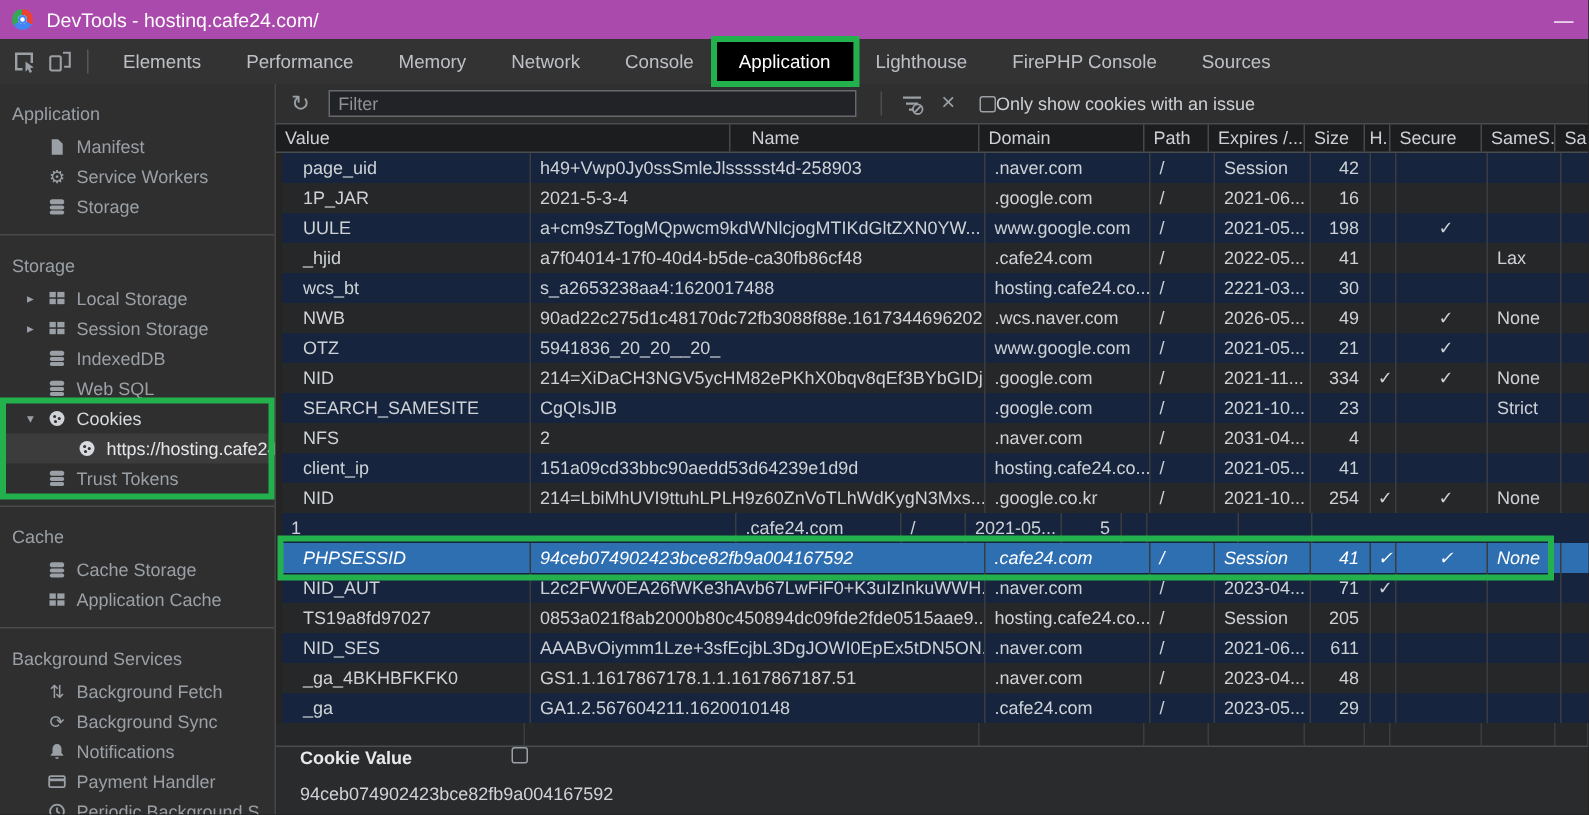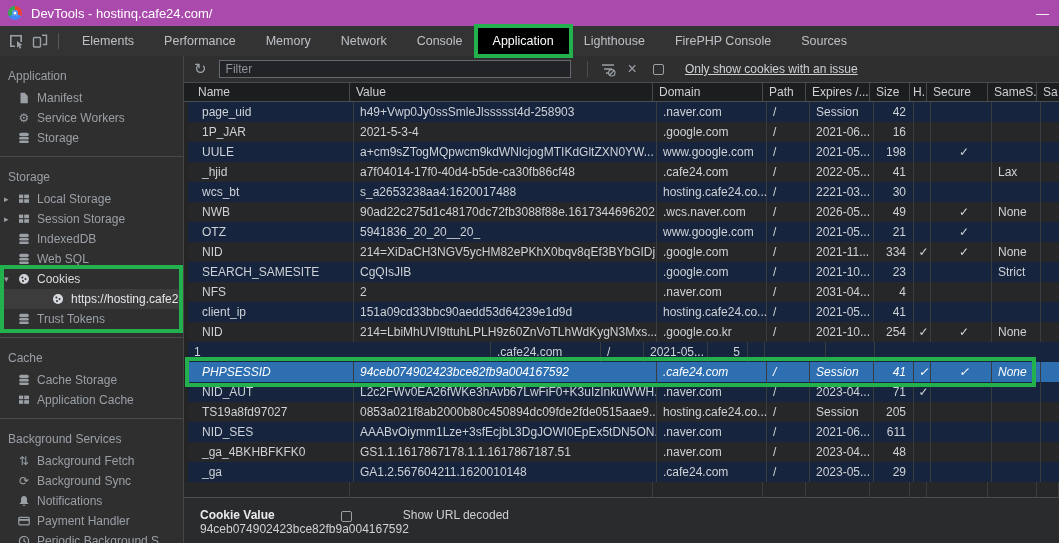"Only show cookies with an" .toolbar .cb-label { margin-left: 21px -> 0; text-decoration: underline -> none }
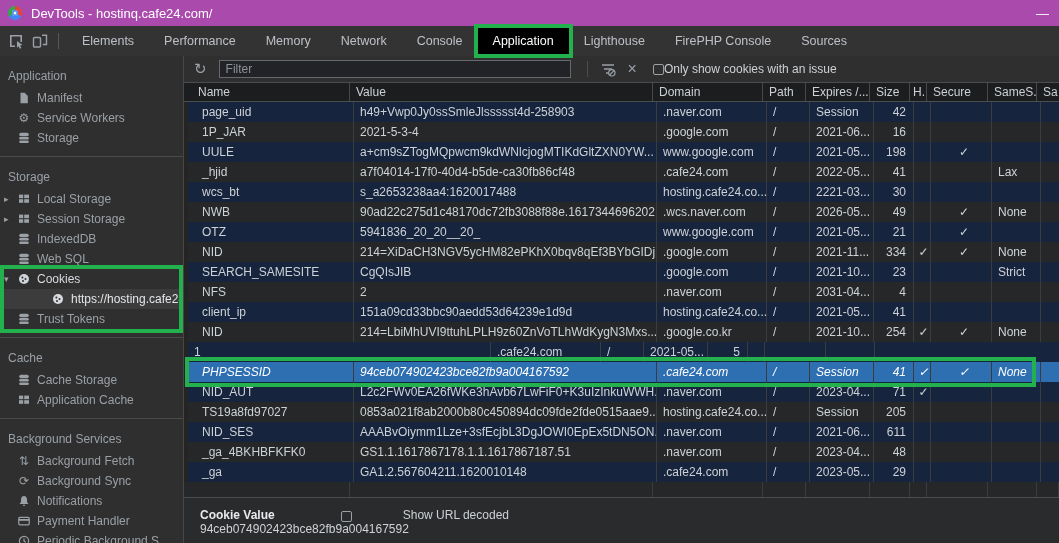"Manifest" .sb-item { padding-left: 18px -> 32px }
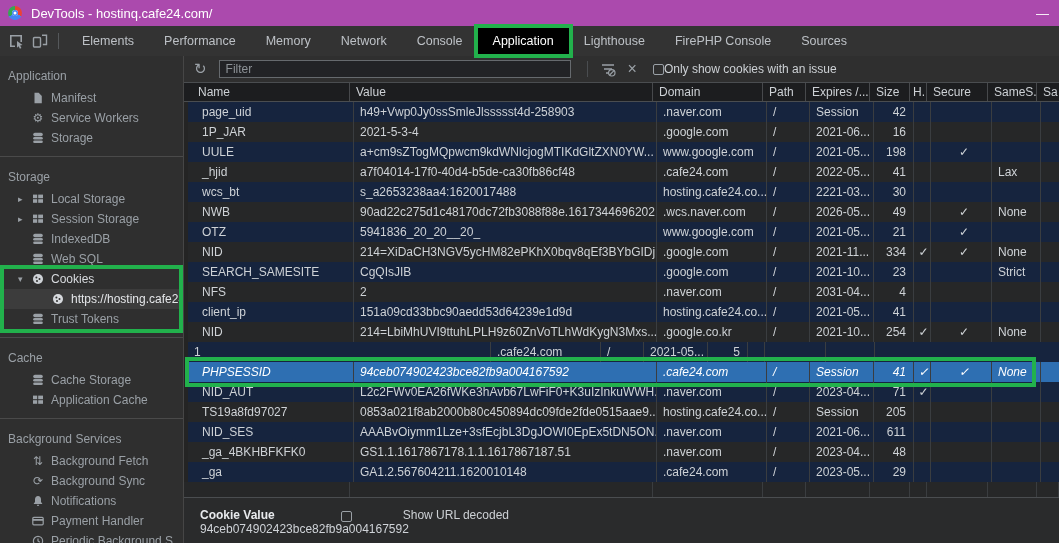"Name" div.cell { order: before "Value" -> after "Value" }
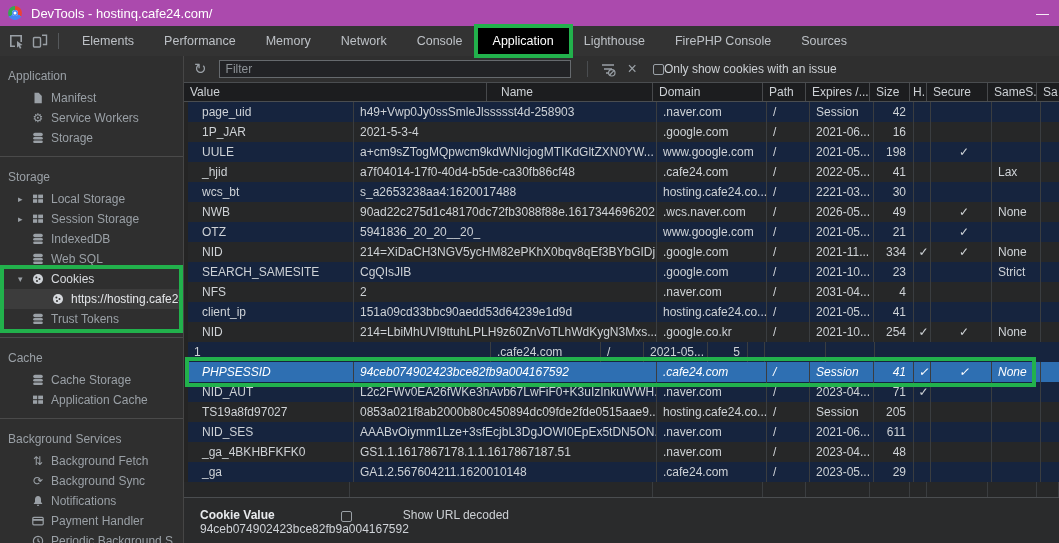"Cookie Value" .pv-row1 { align-items: flex-end -> flex-start }
